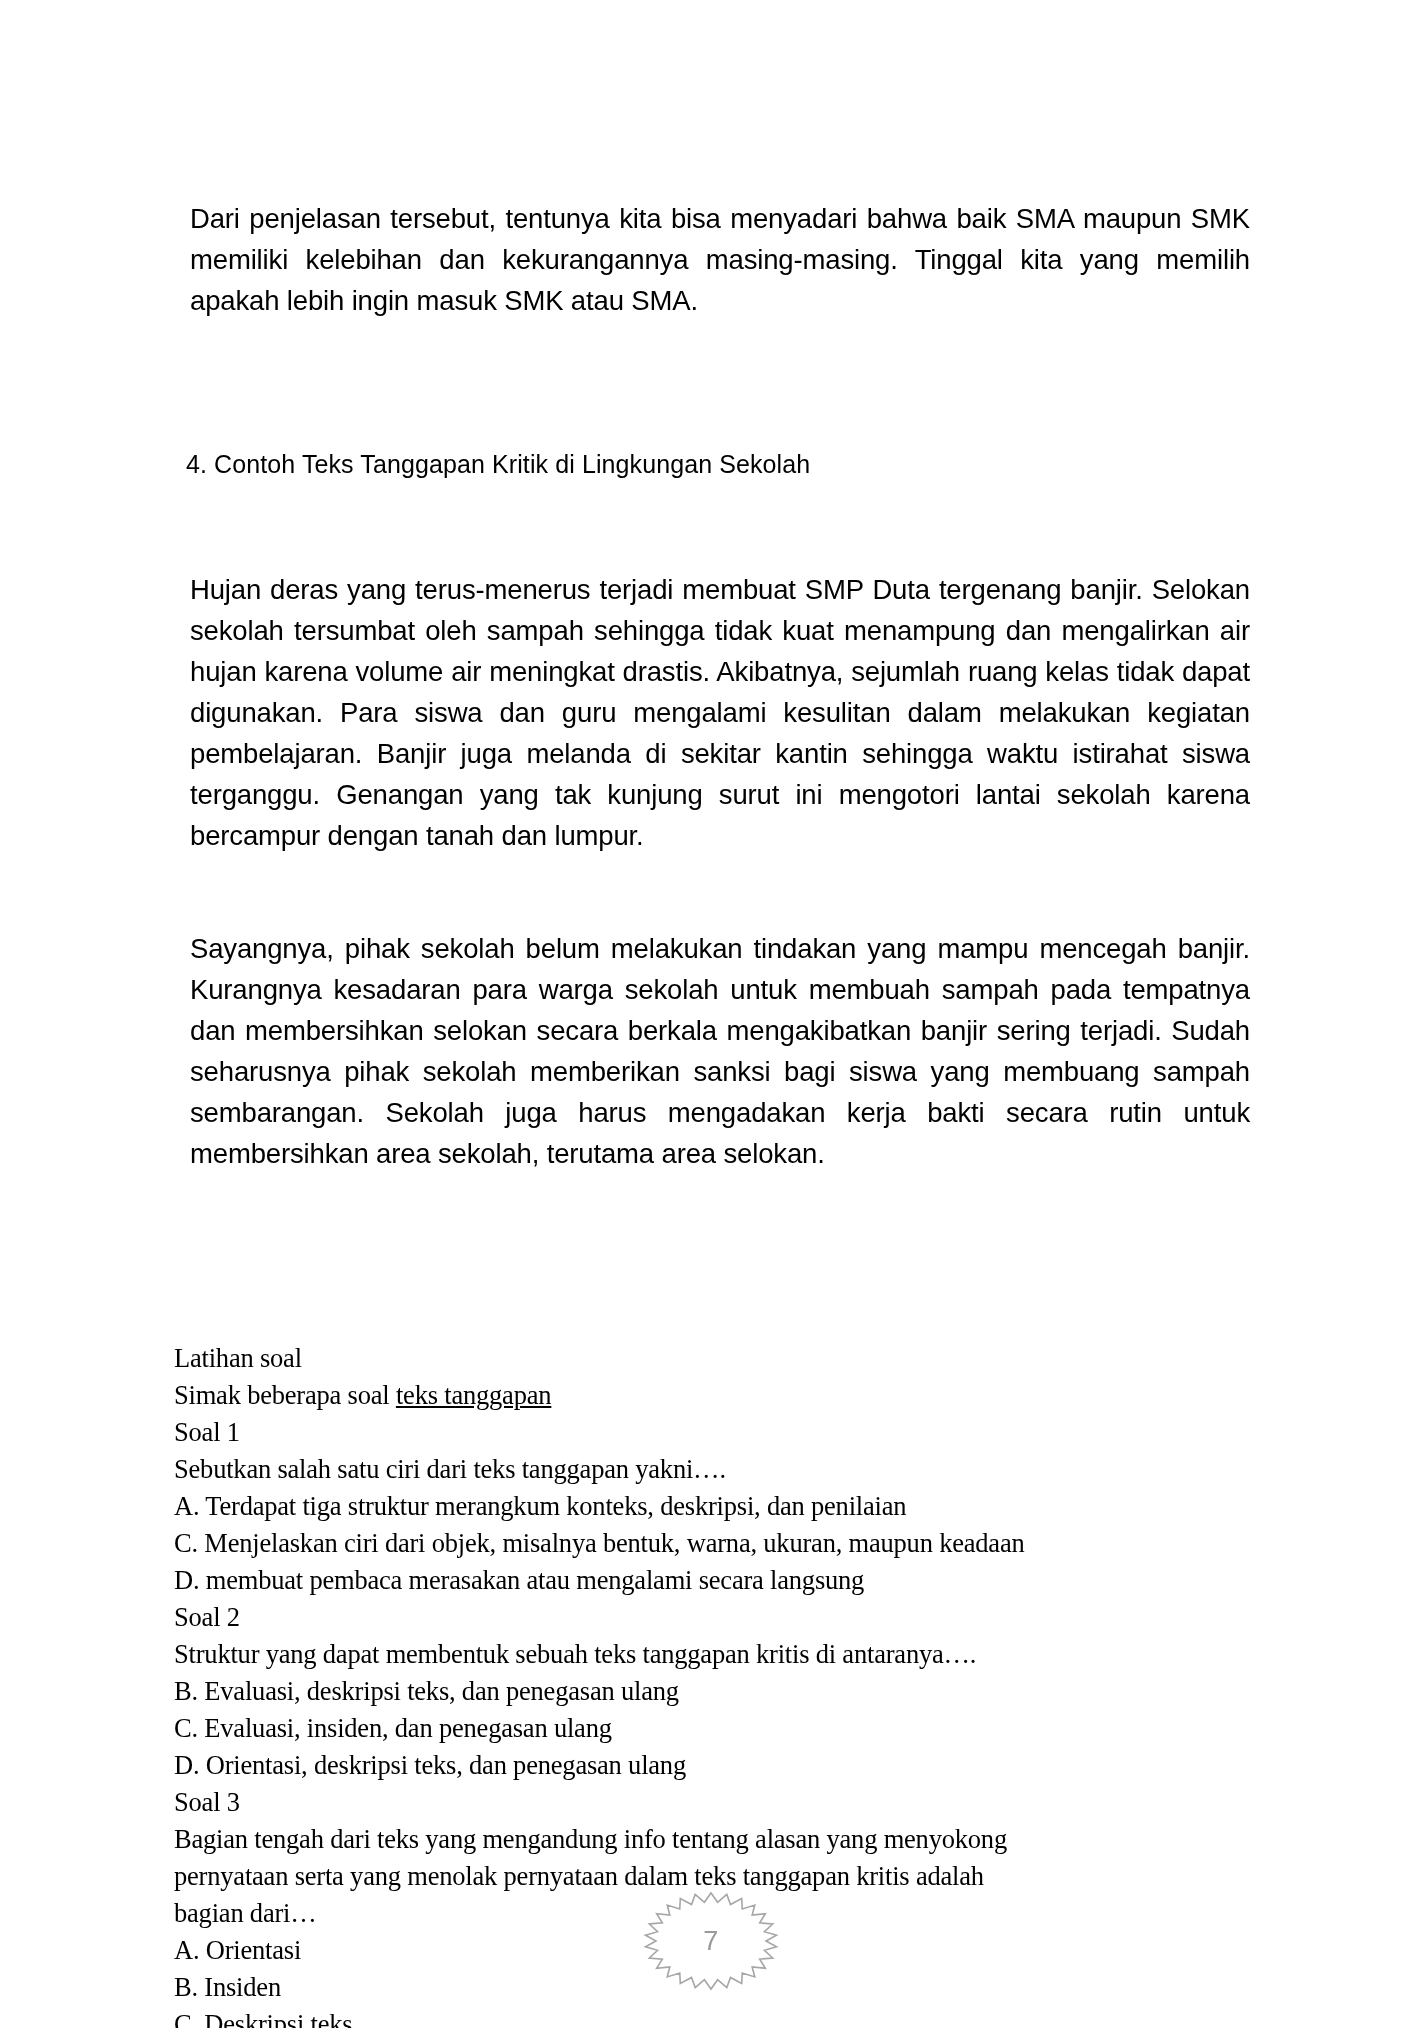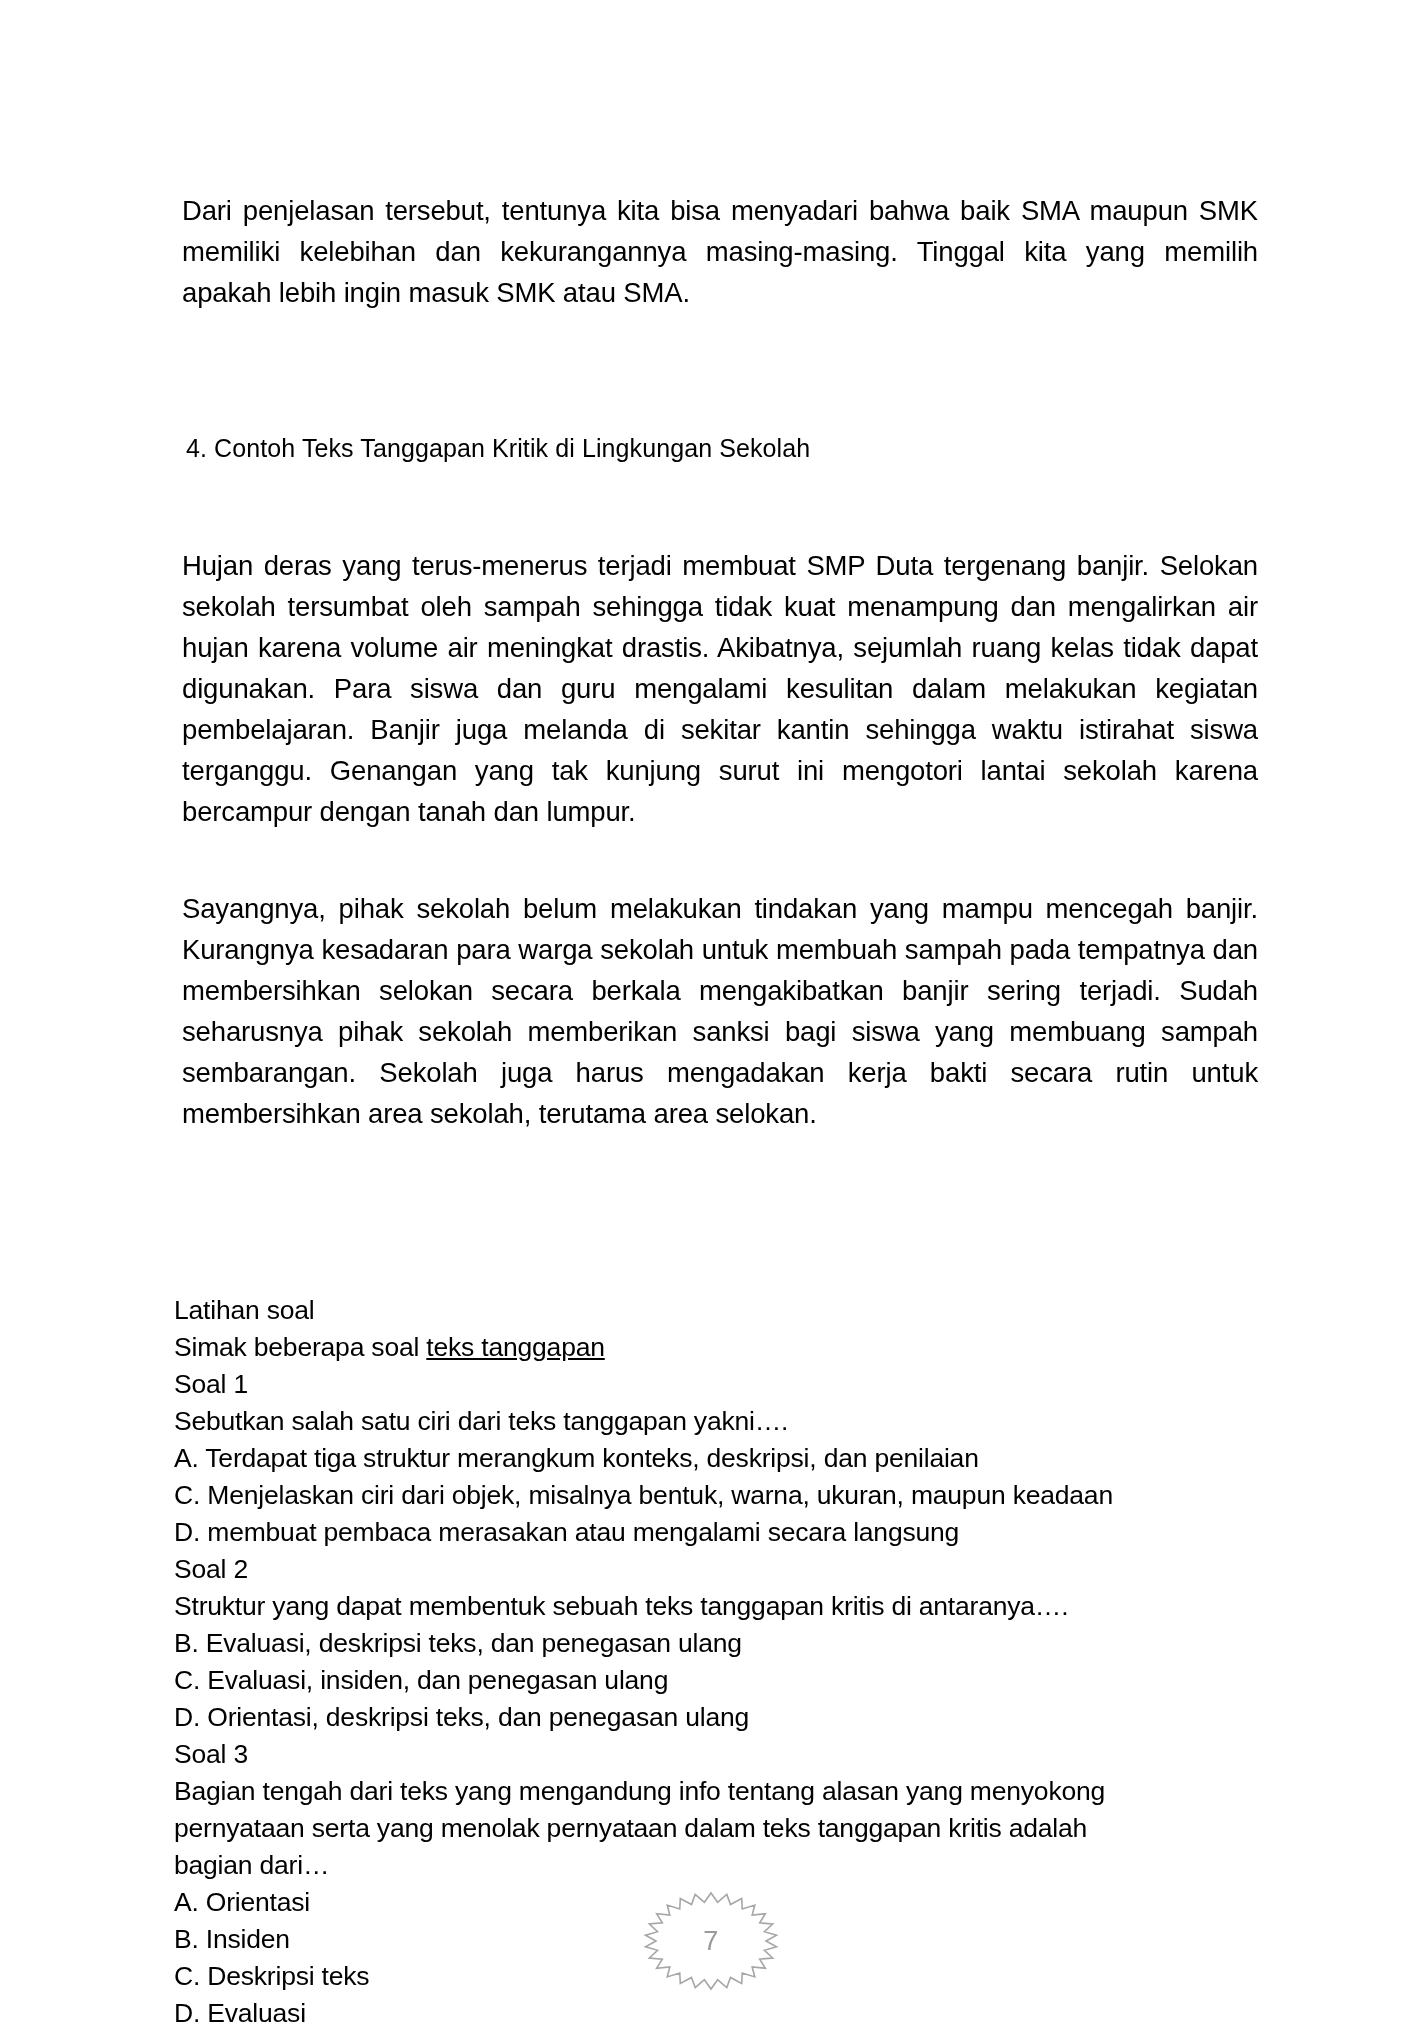"Dari penjelasan tersebut, tentunya kita" .para { margin: 8px -> 16px }
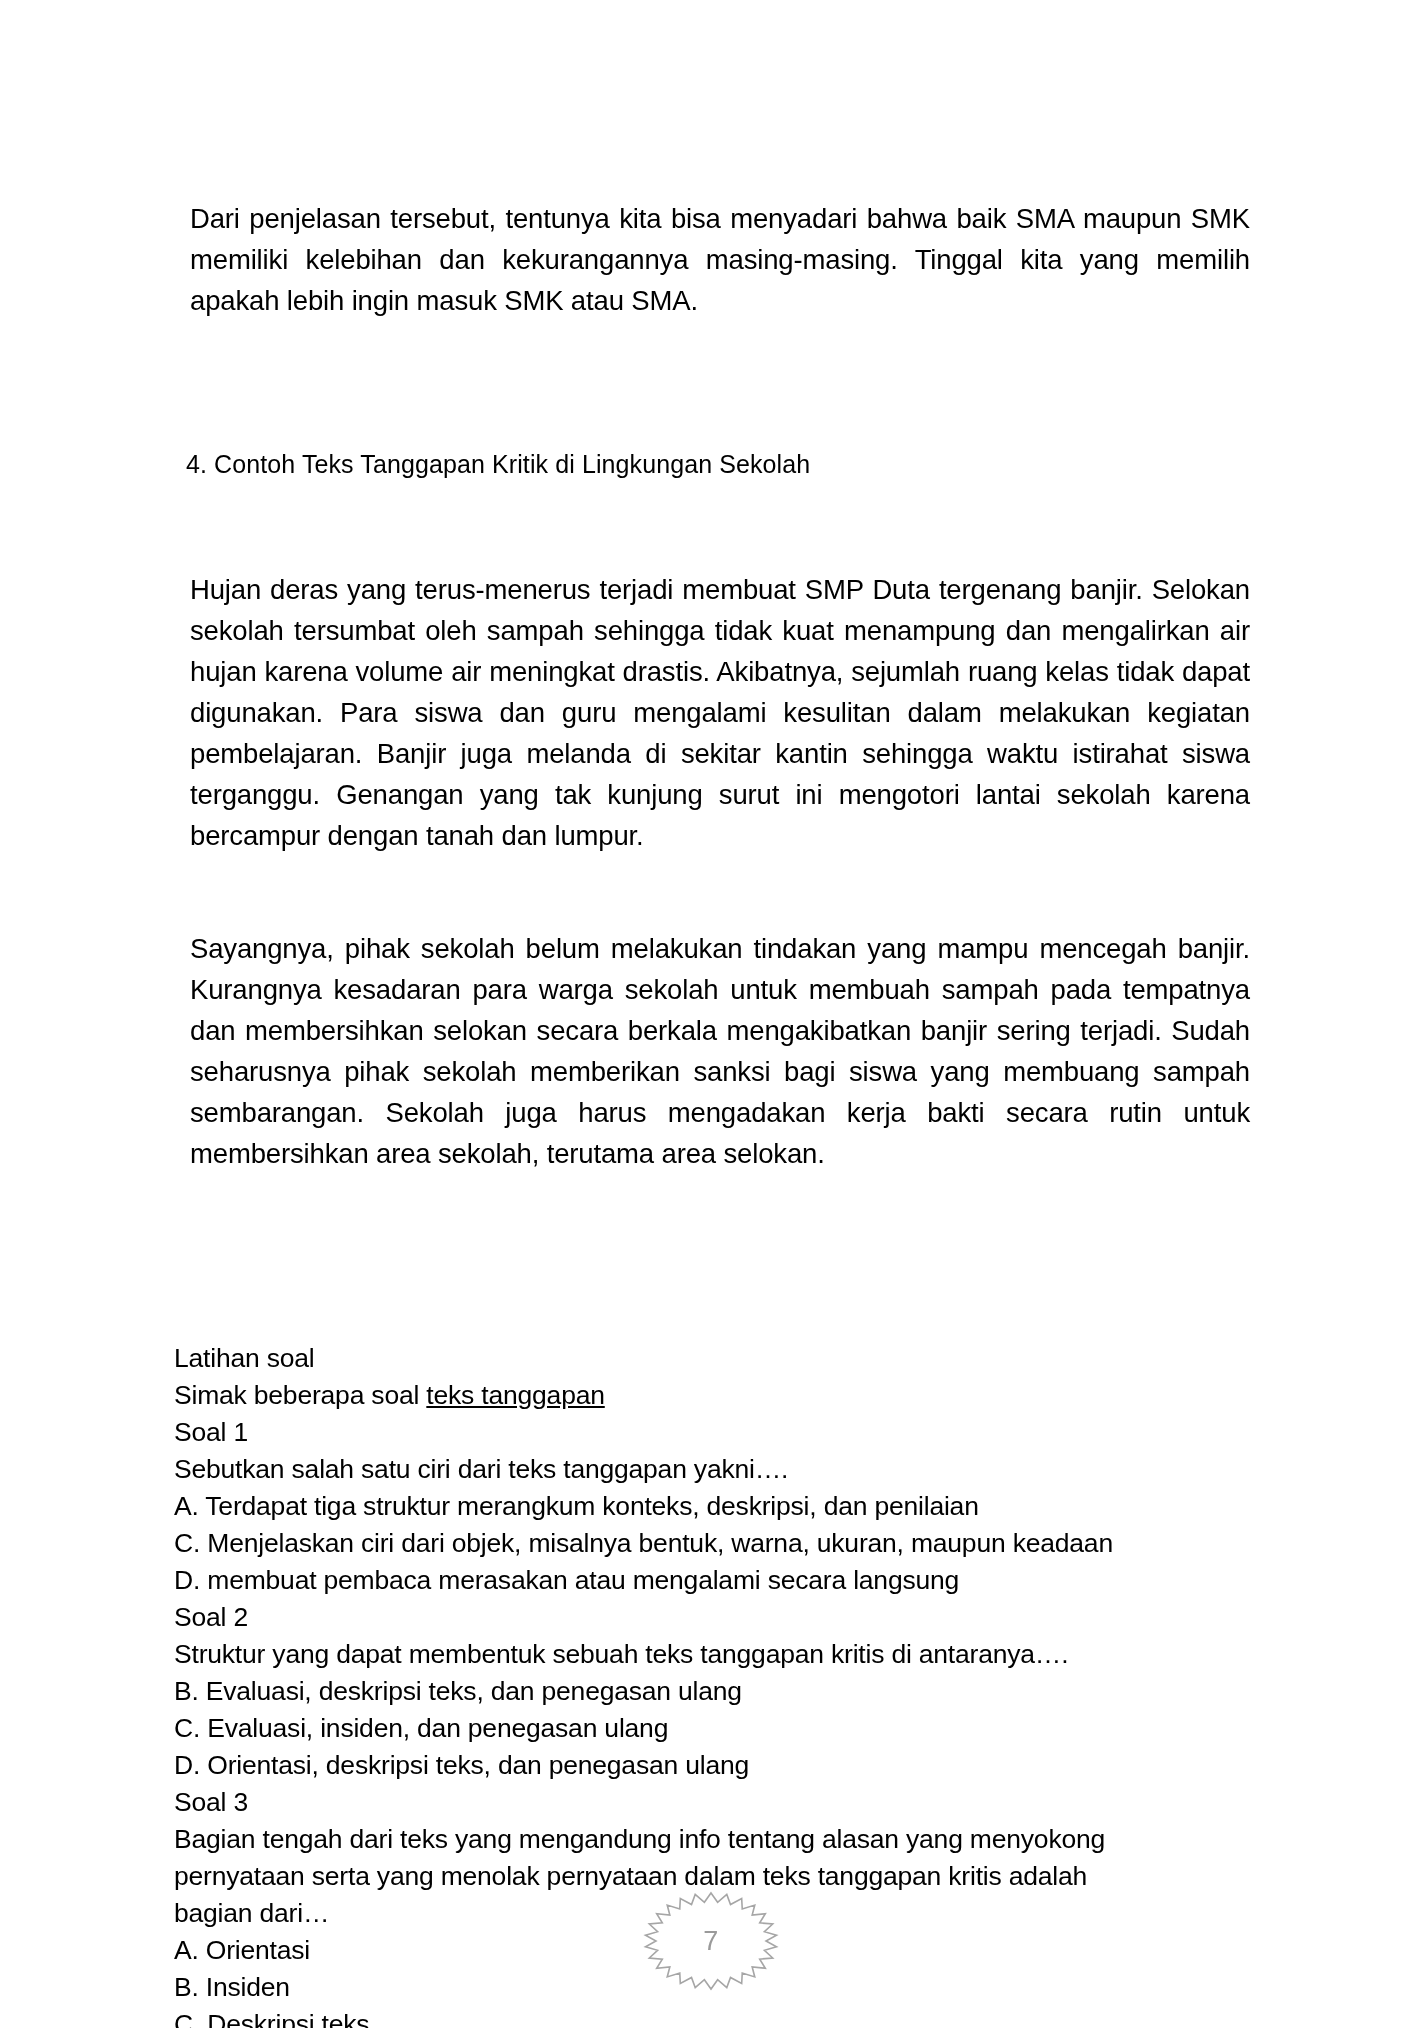"Latihan soal" .quiz .line { font-family: none -> Liberation Serif, serif }
